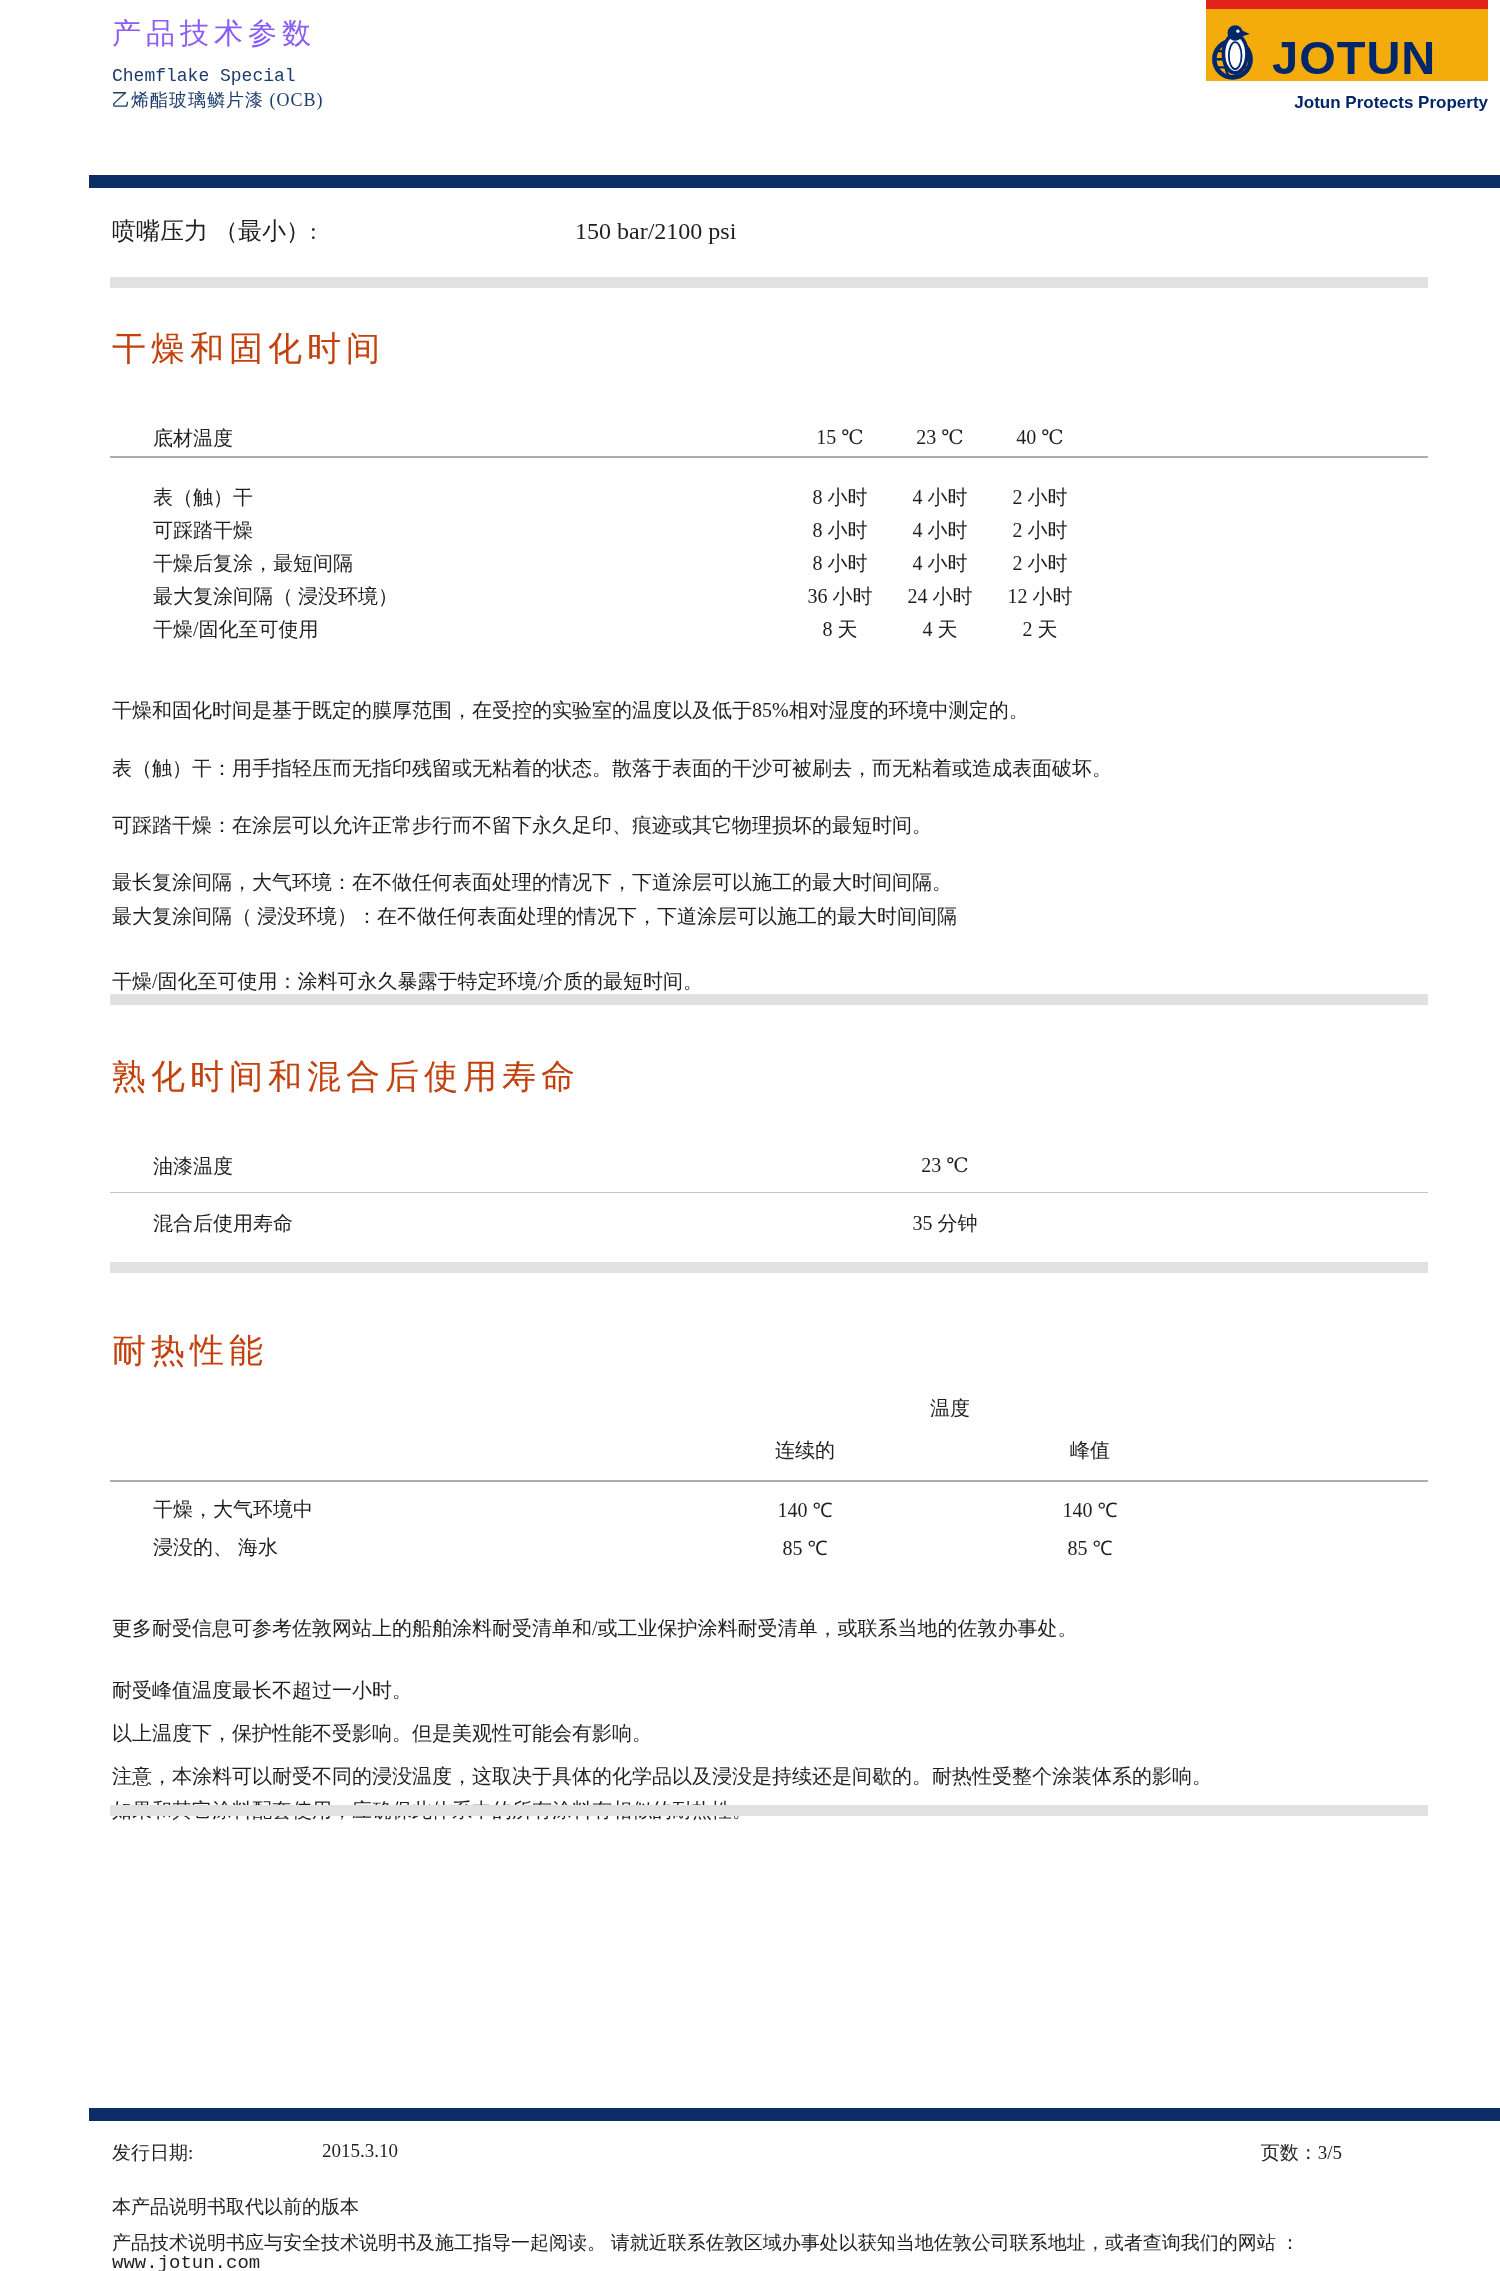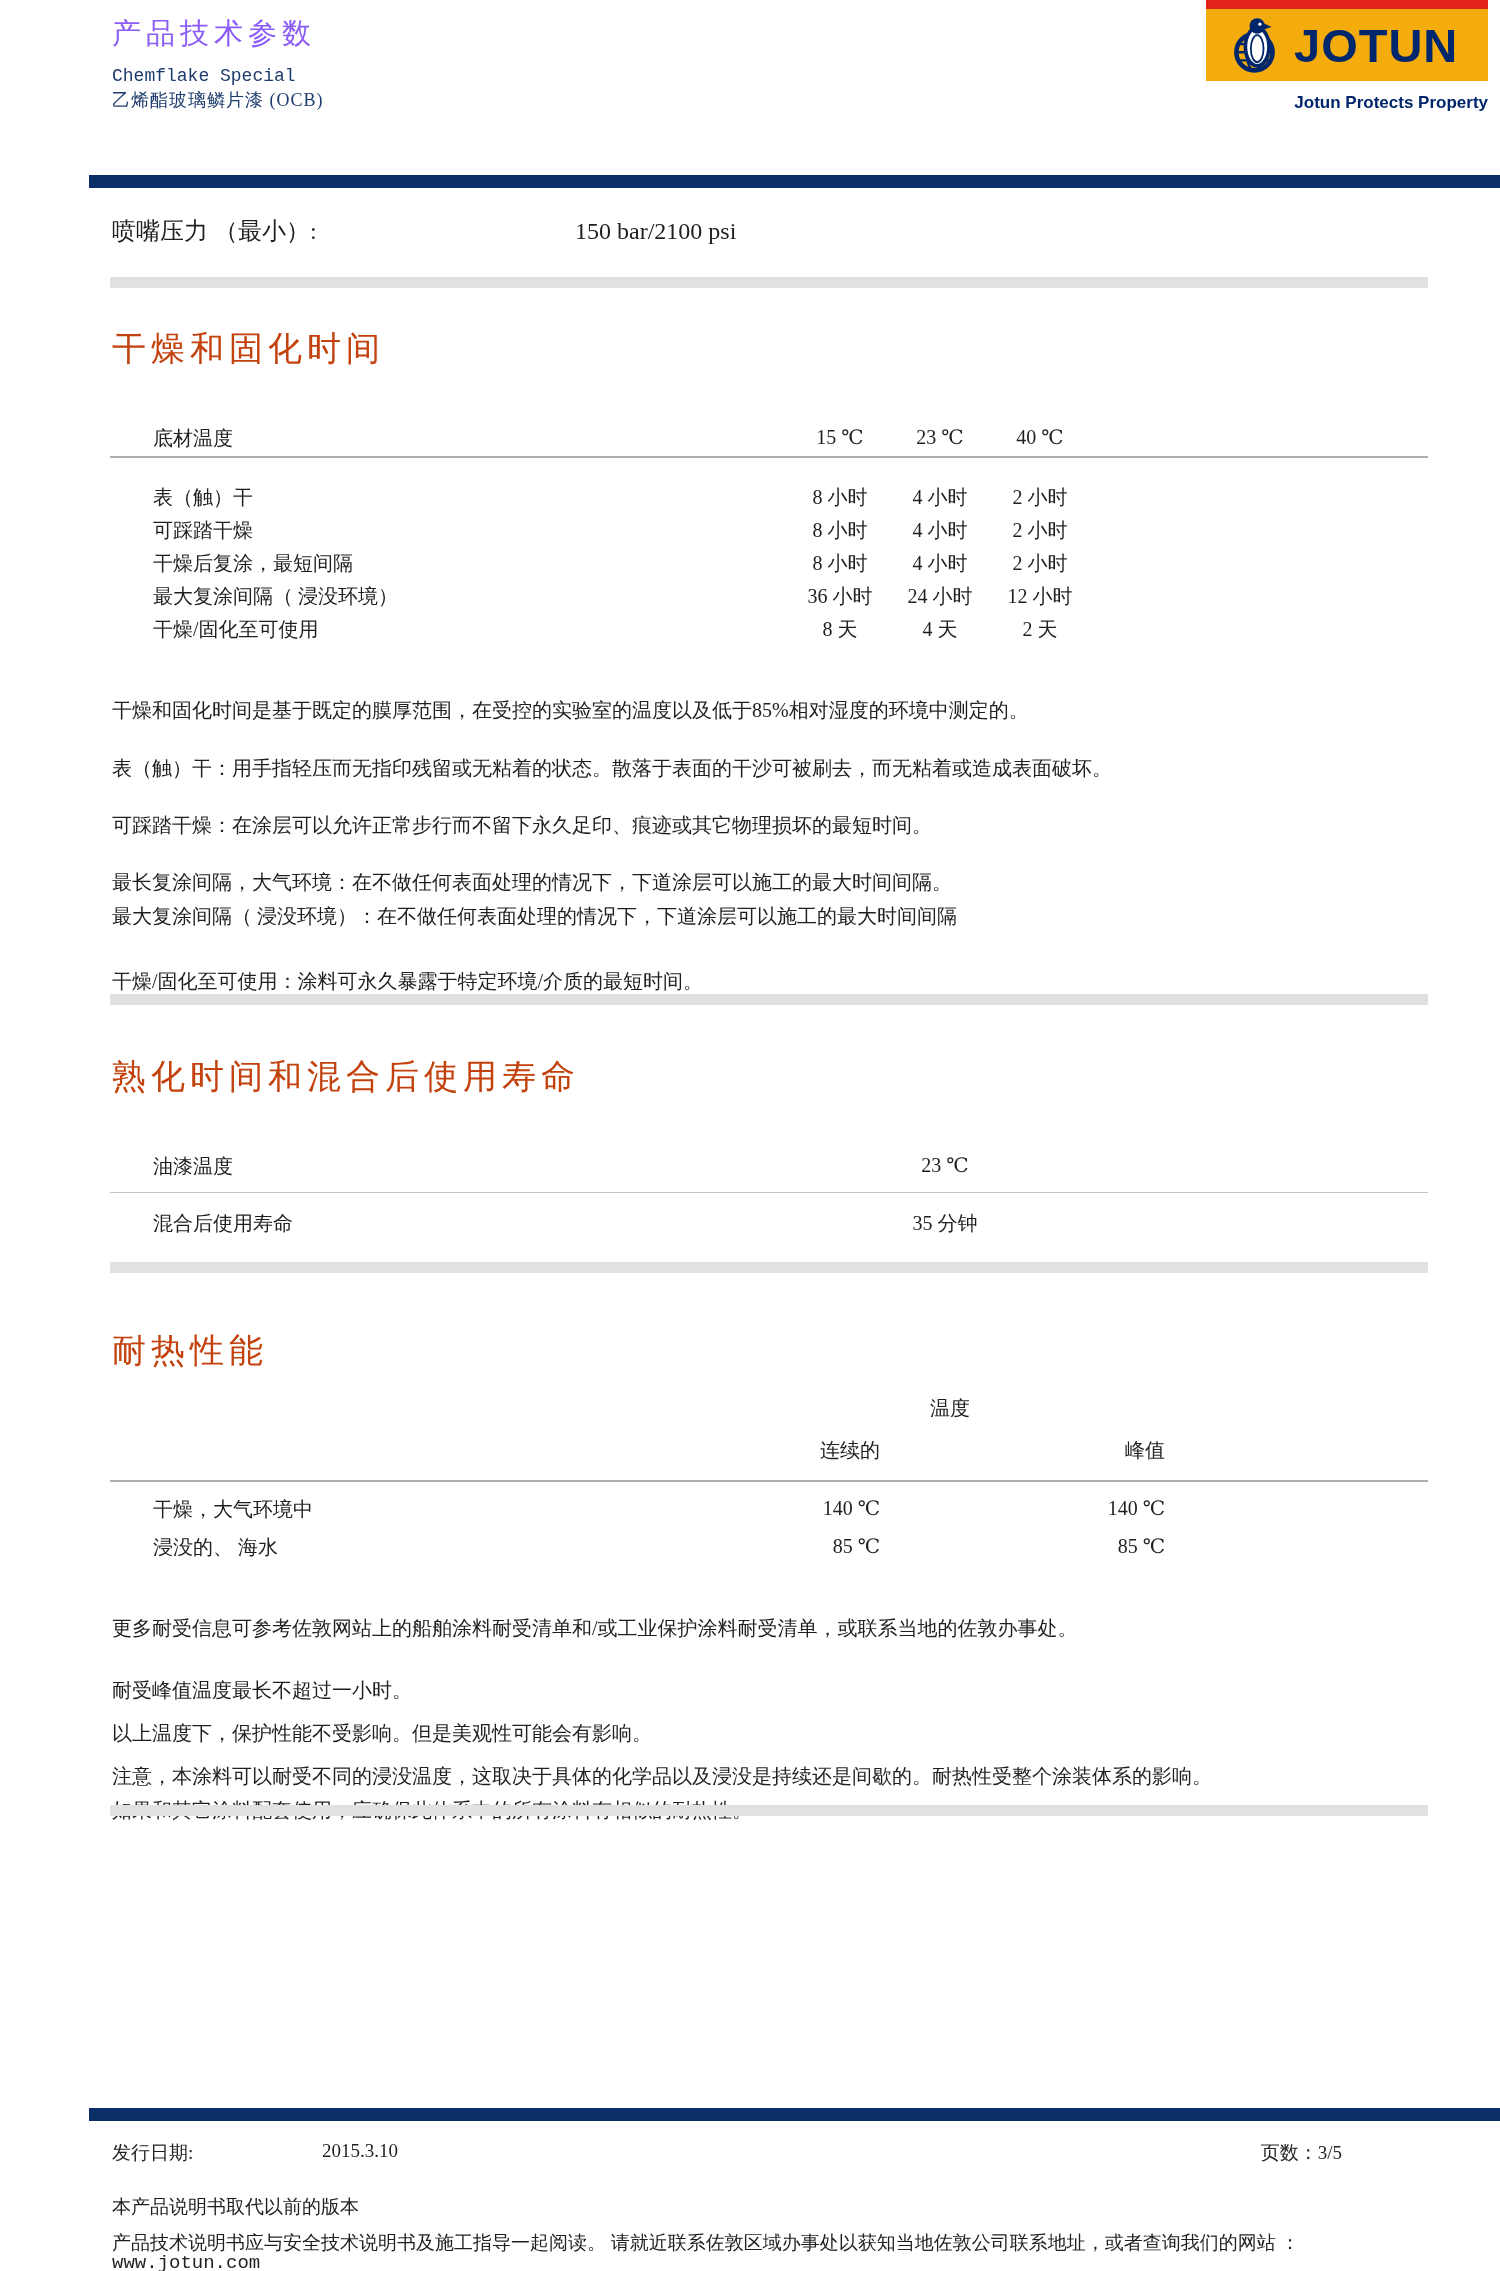"JOTUN" .logo-yellow { align-items: center -> flex-end; padding-left: 24px -> 2px }
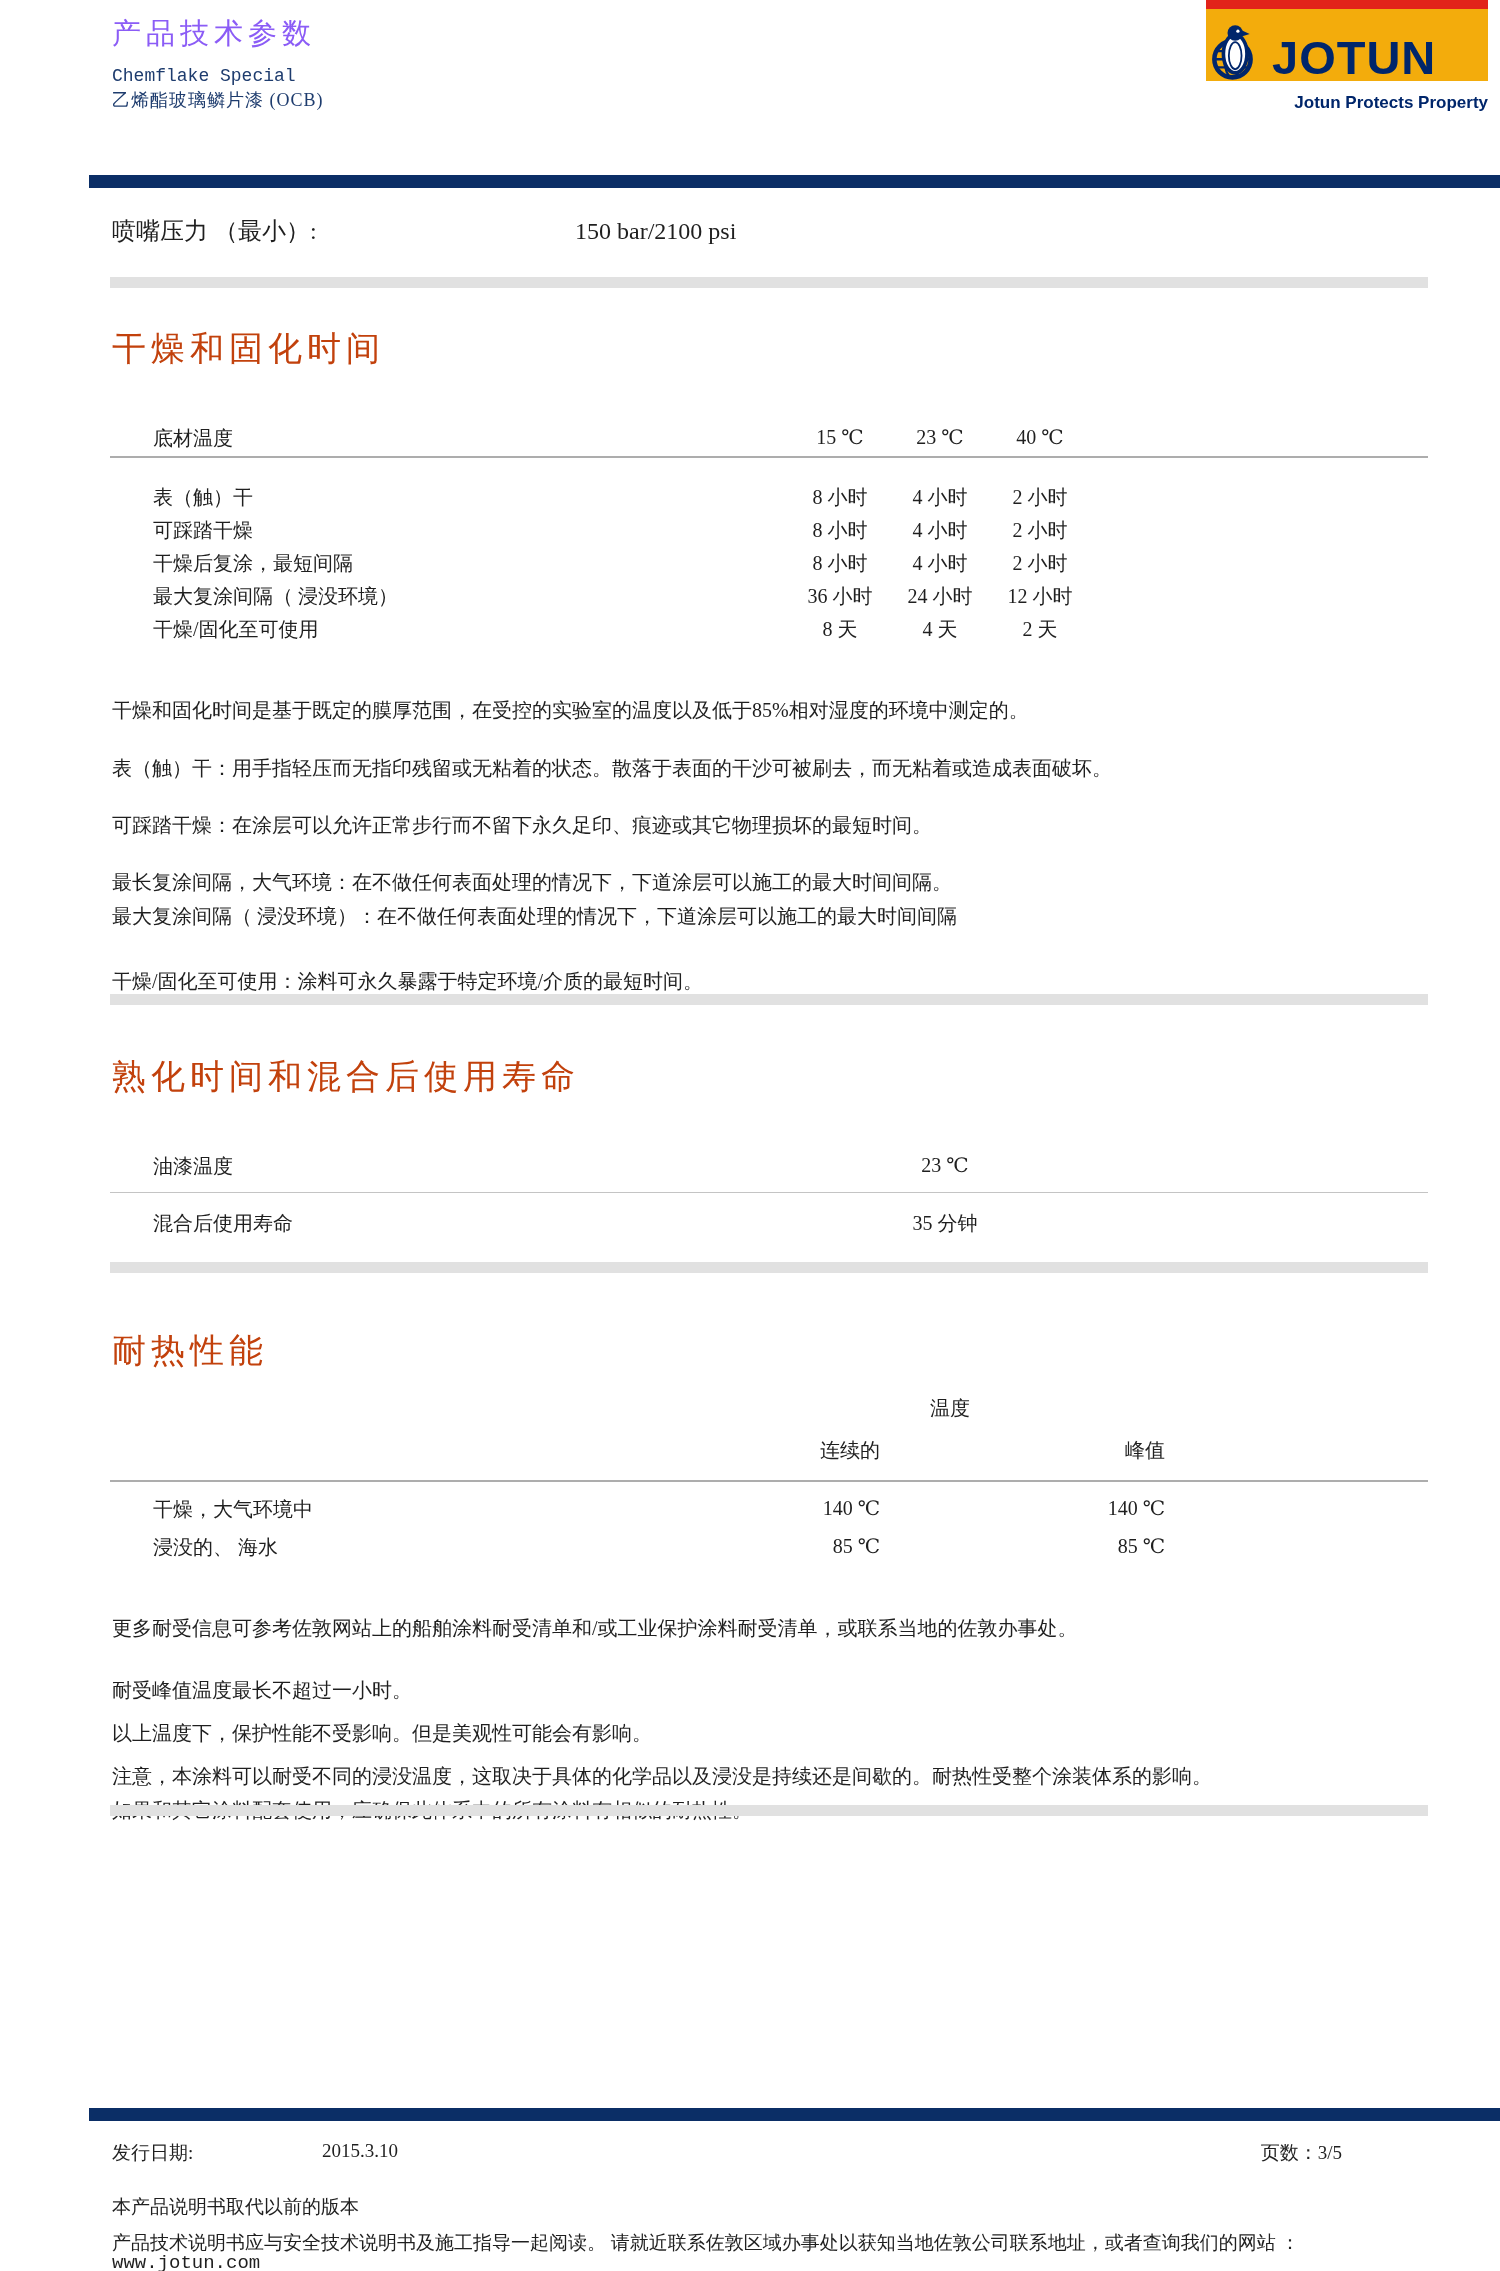"连续的" .hcol { font-family: none -> Liberation Serif, serif; text-align: right -> center }
